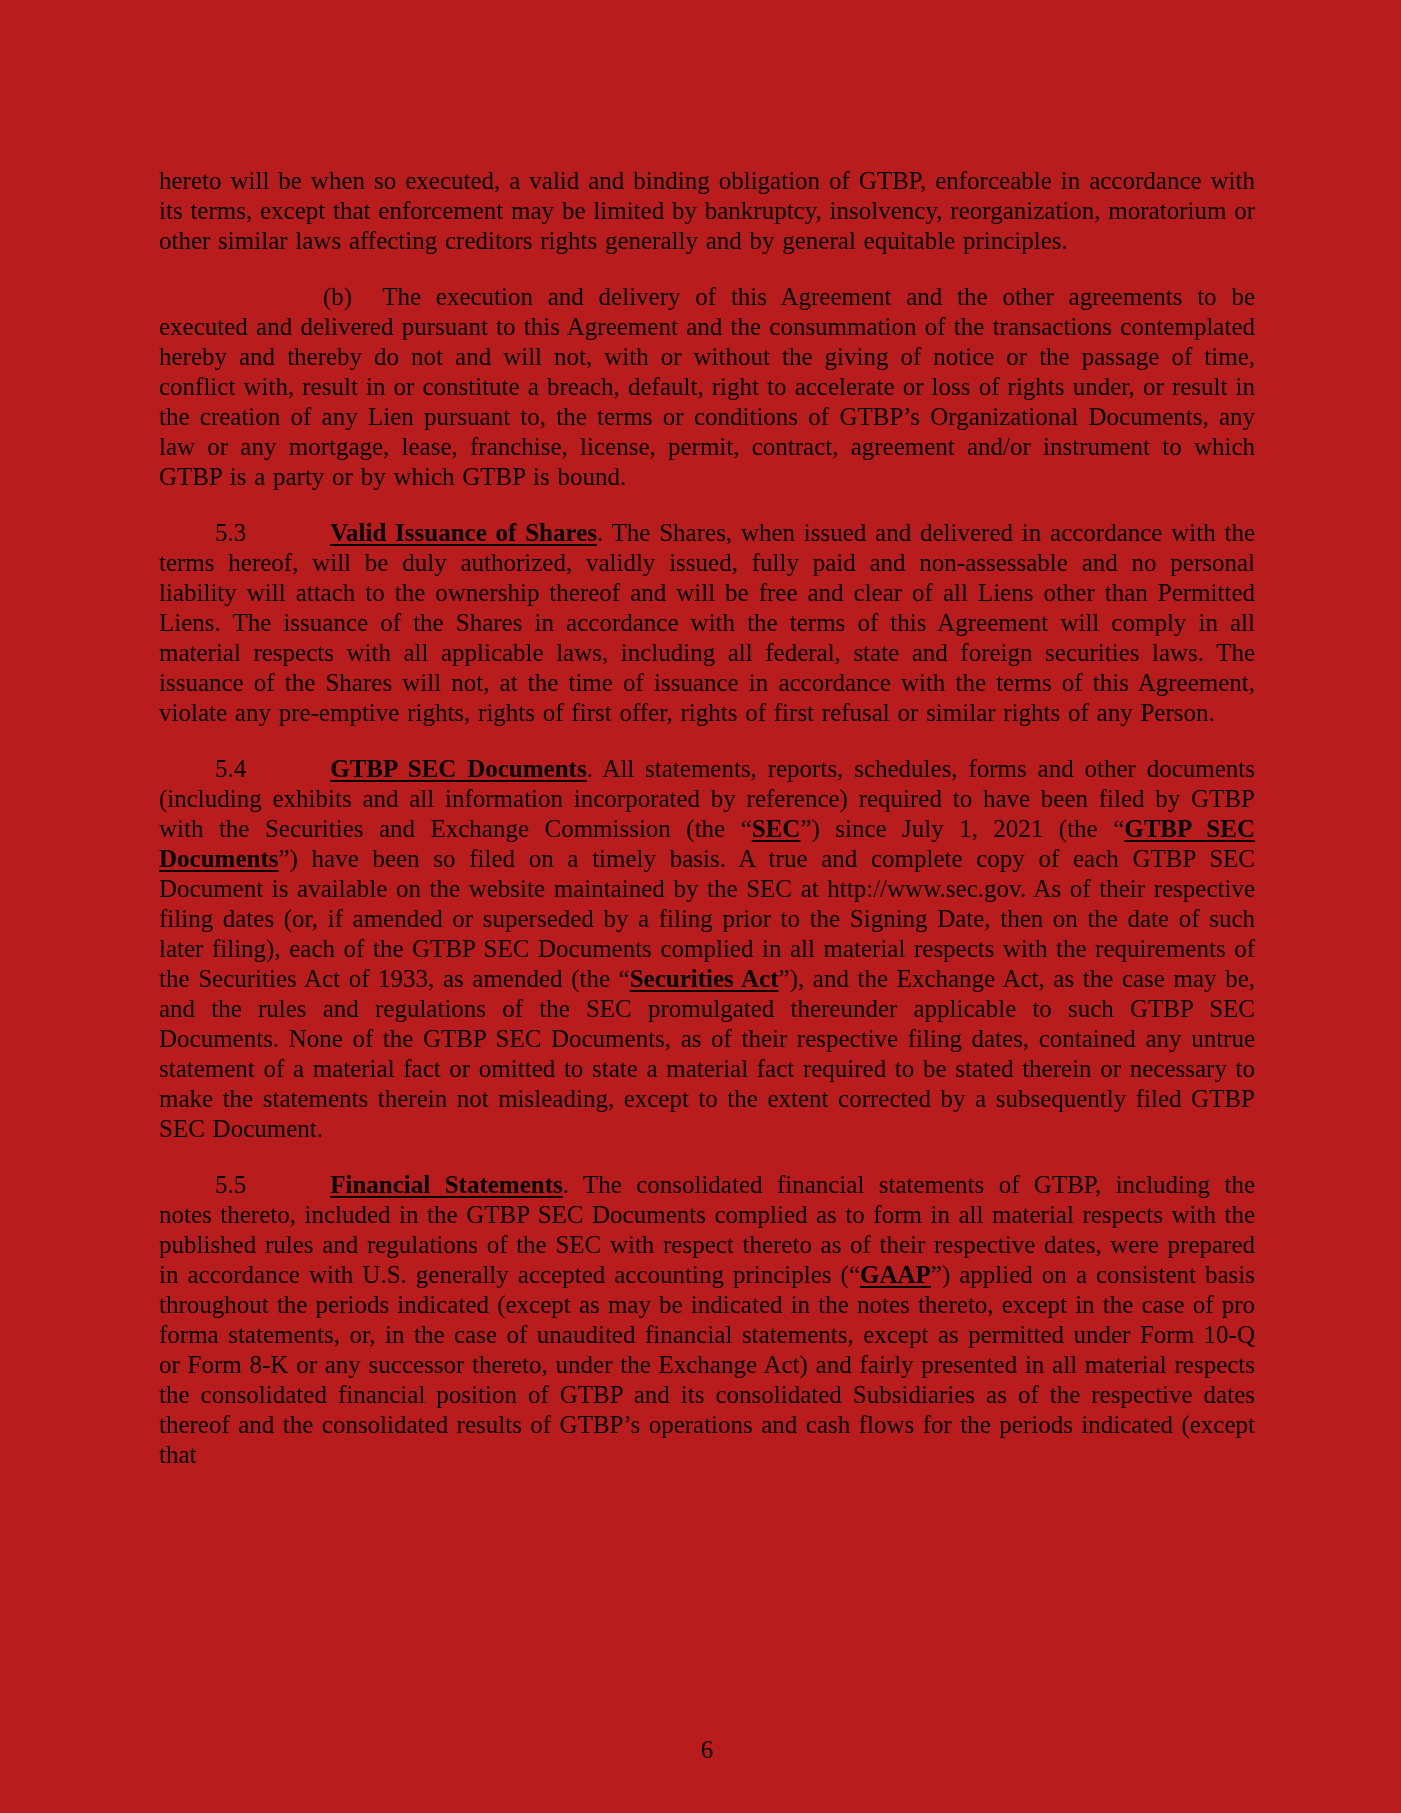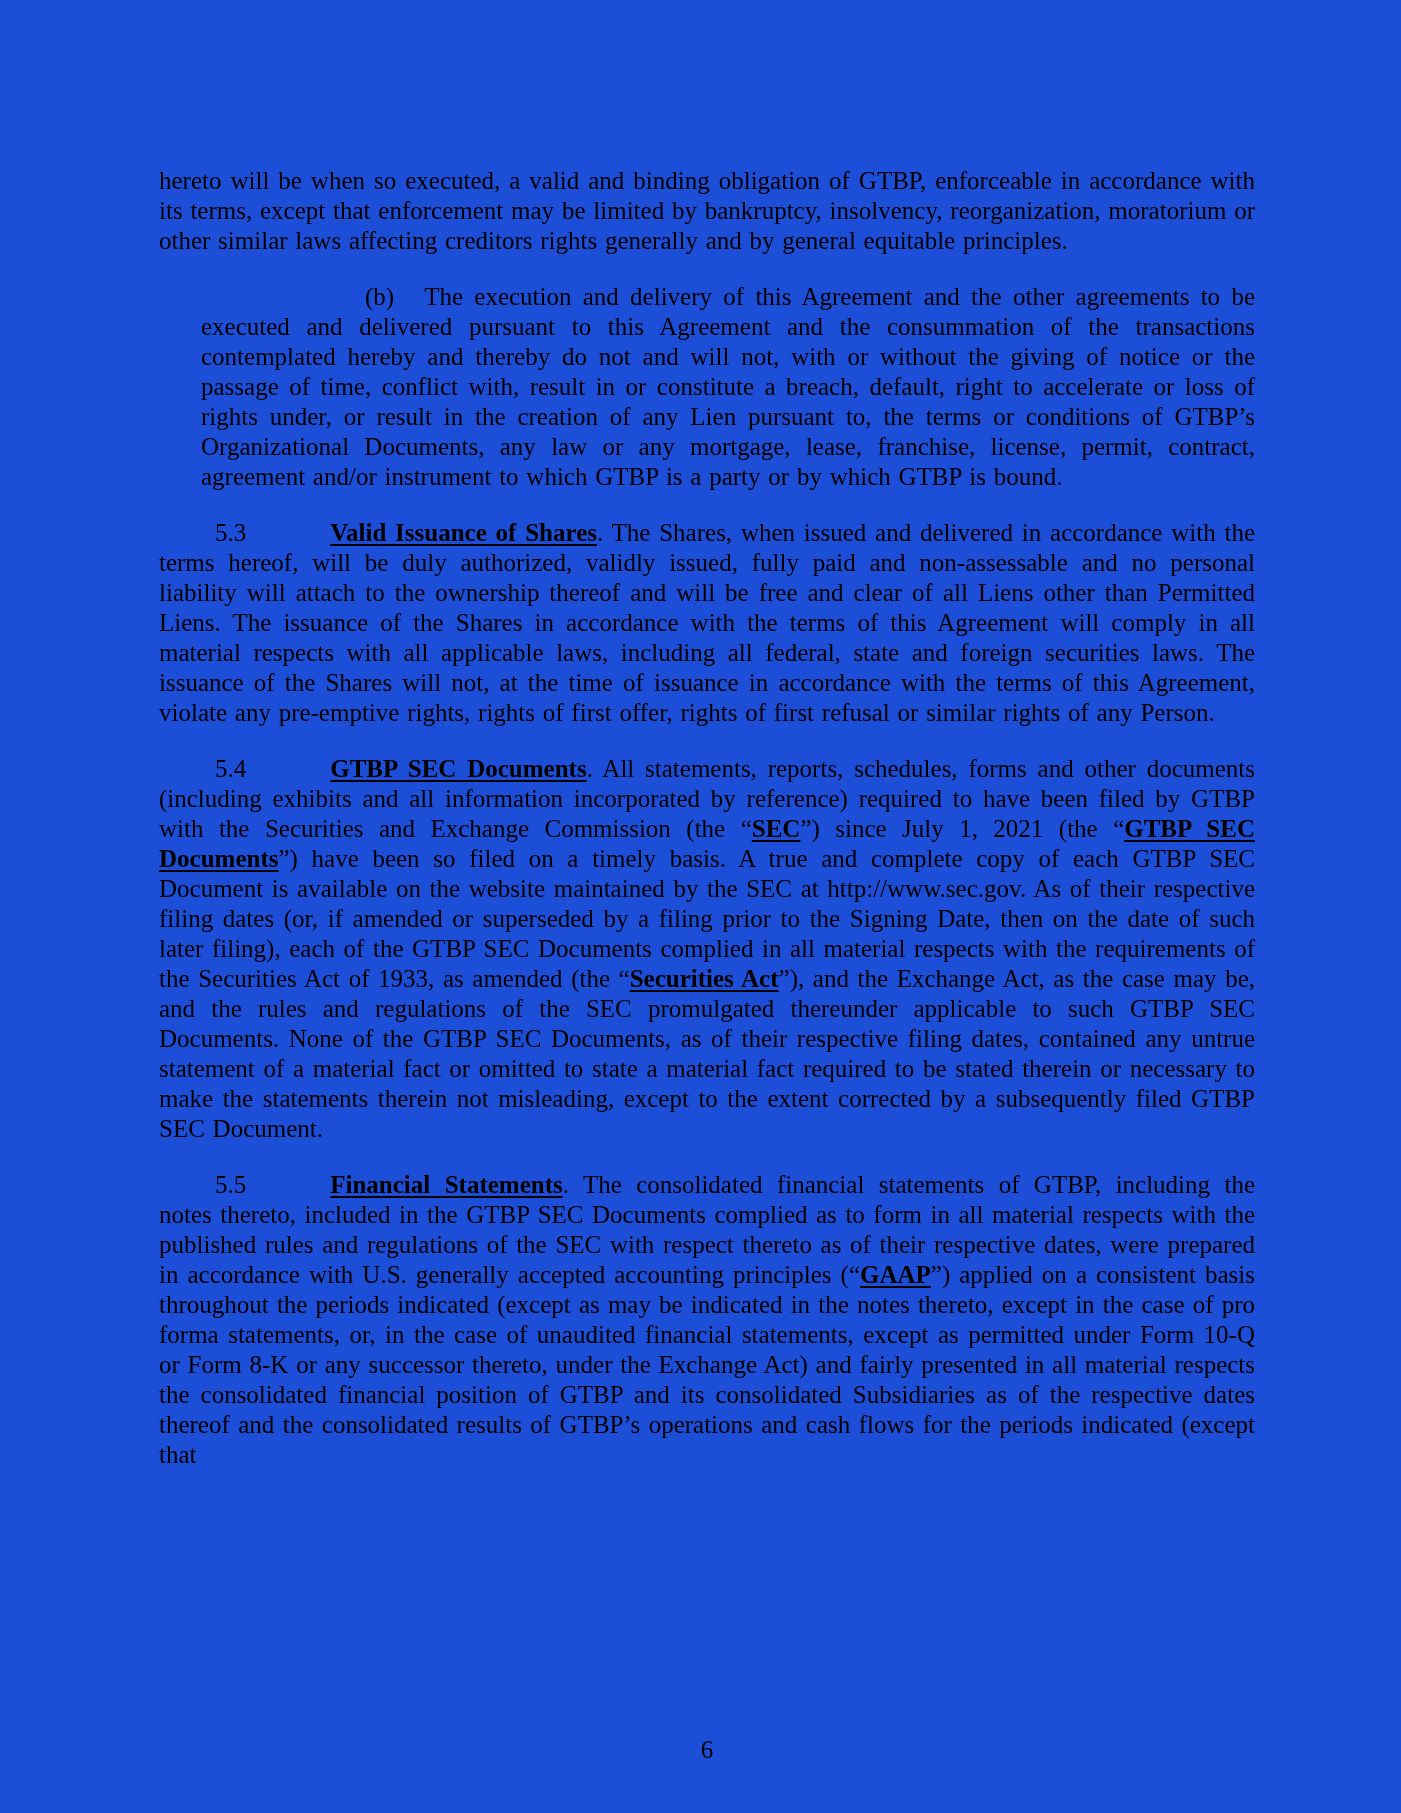"hereto will be when so" .page { background: #1d4ed8 -> #b91c1c }
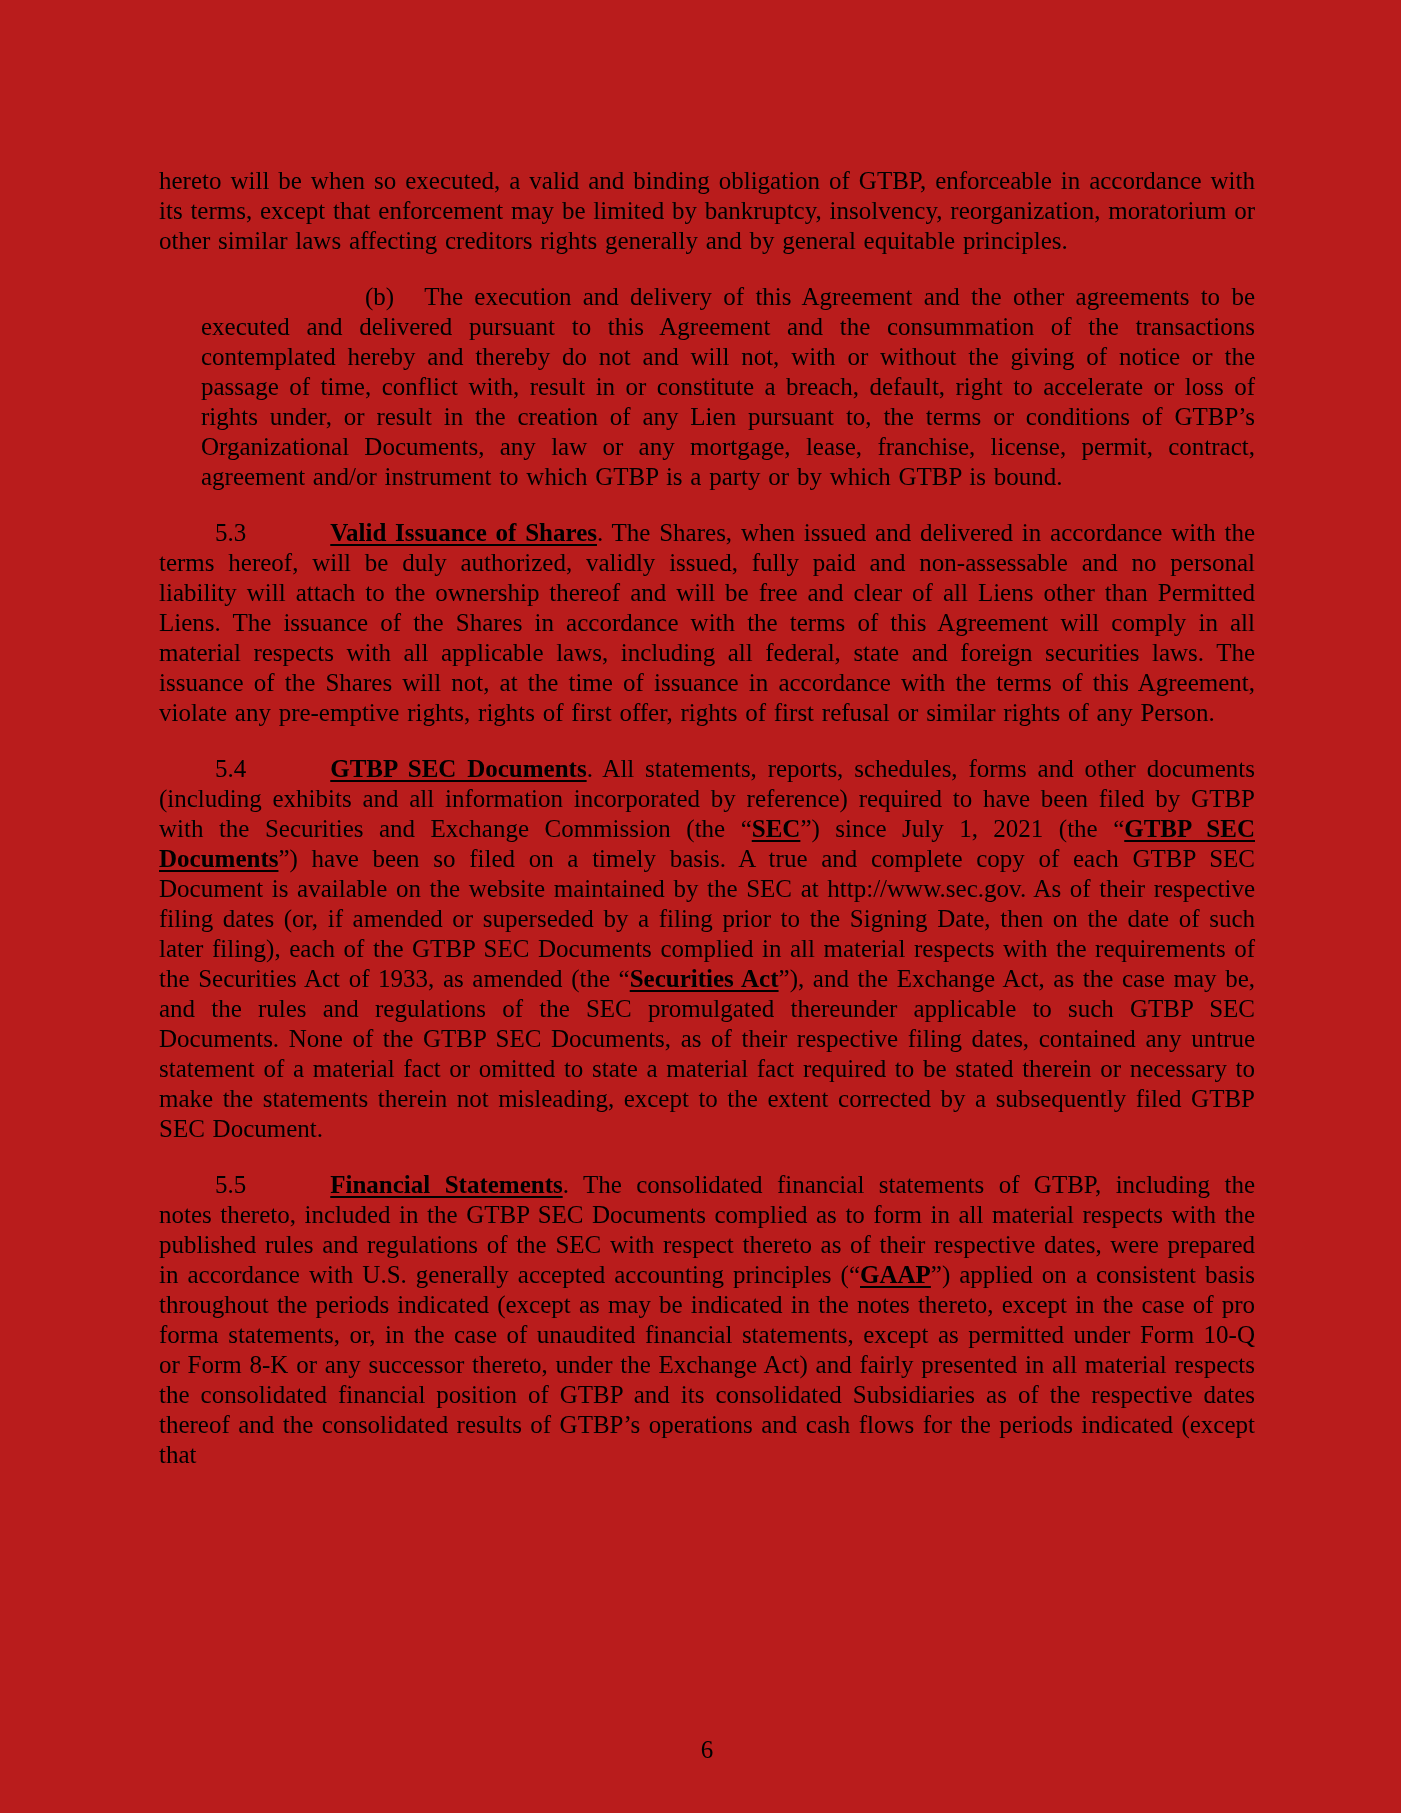"(b) The execution and delivery" .indent-deep { margin-left: 42px -> none }
